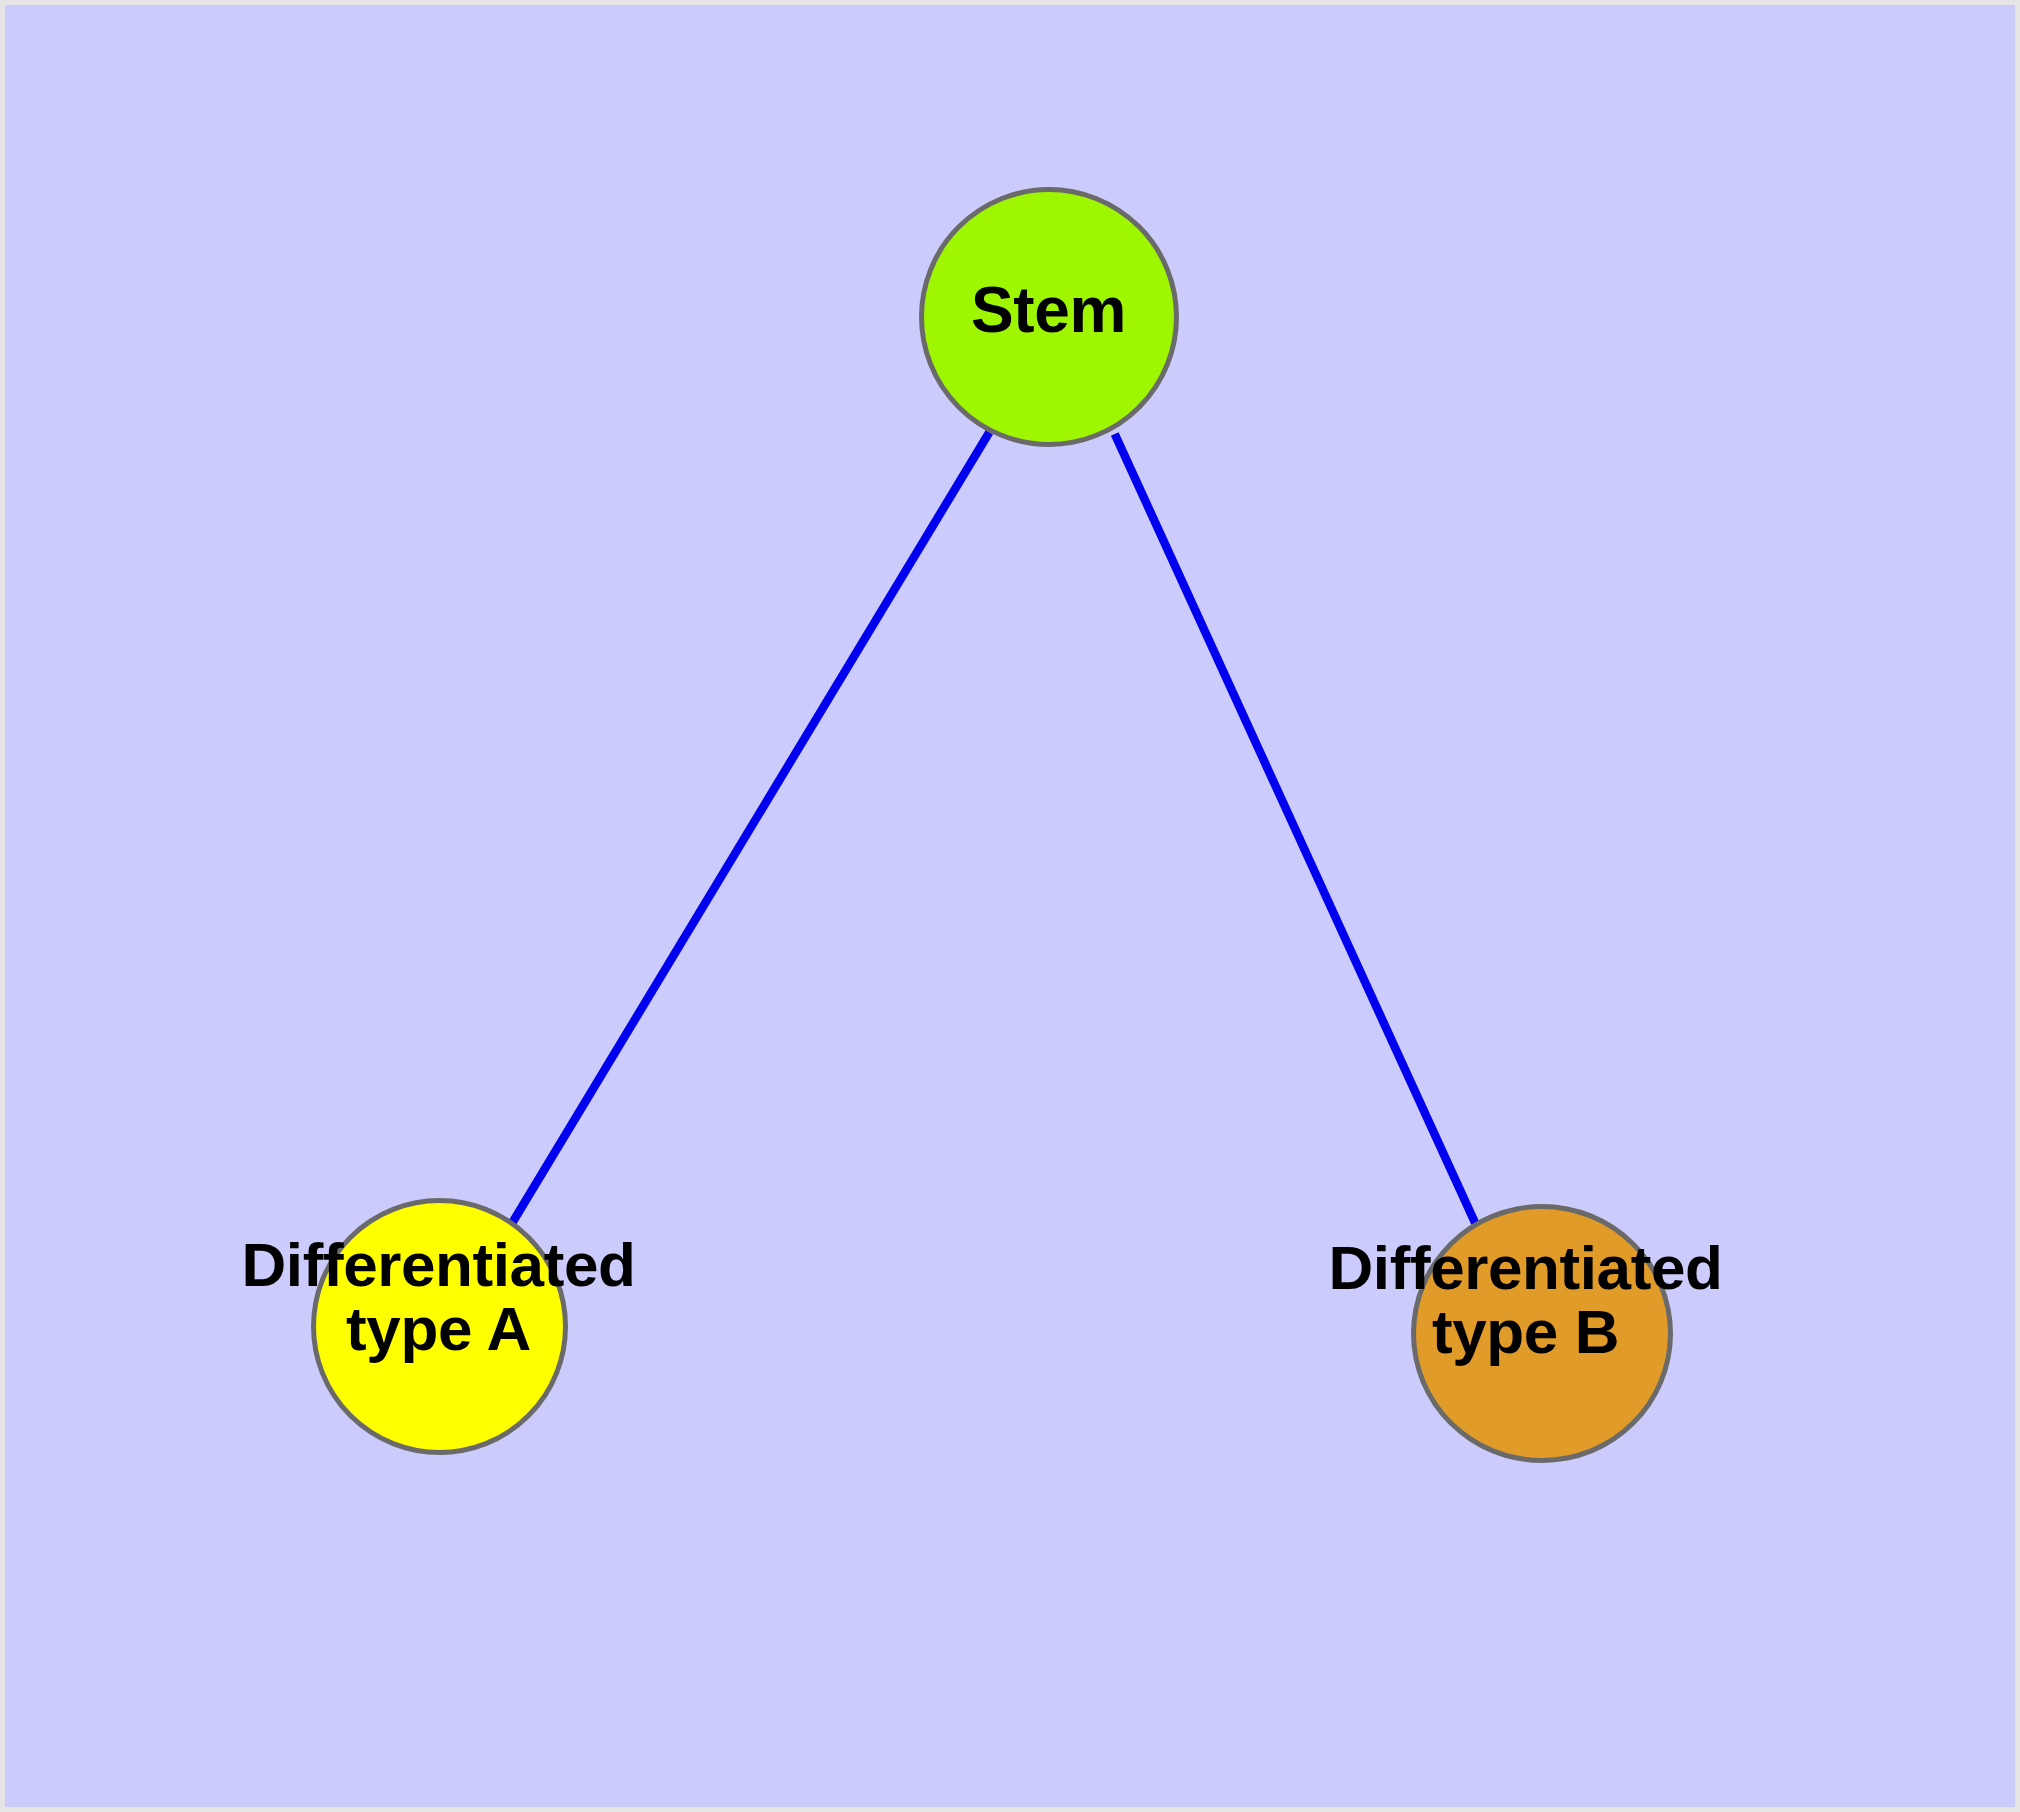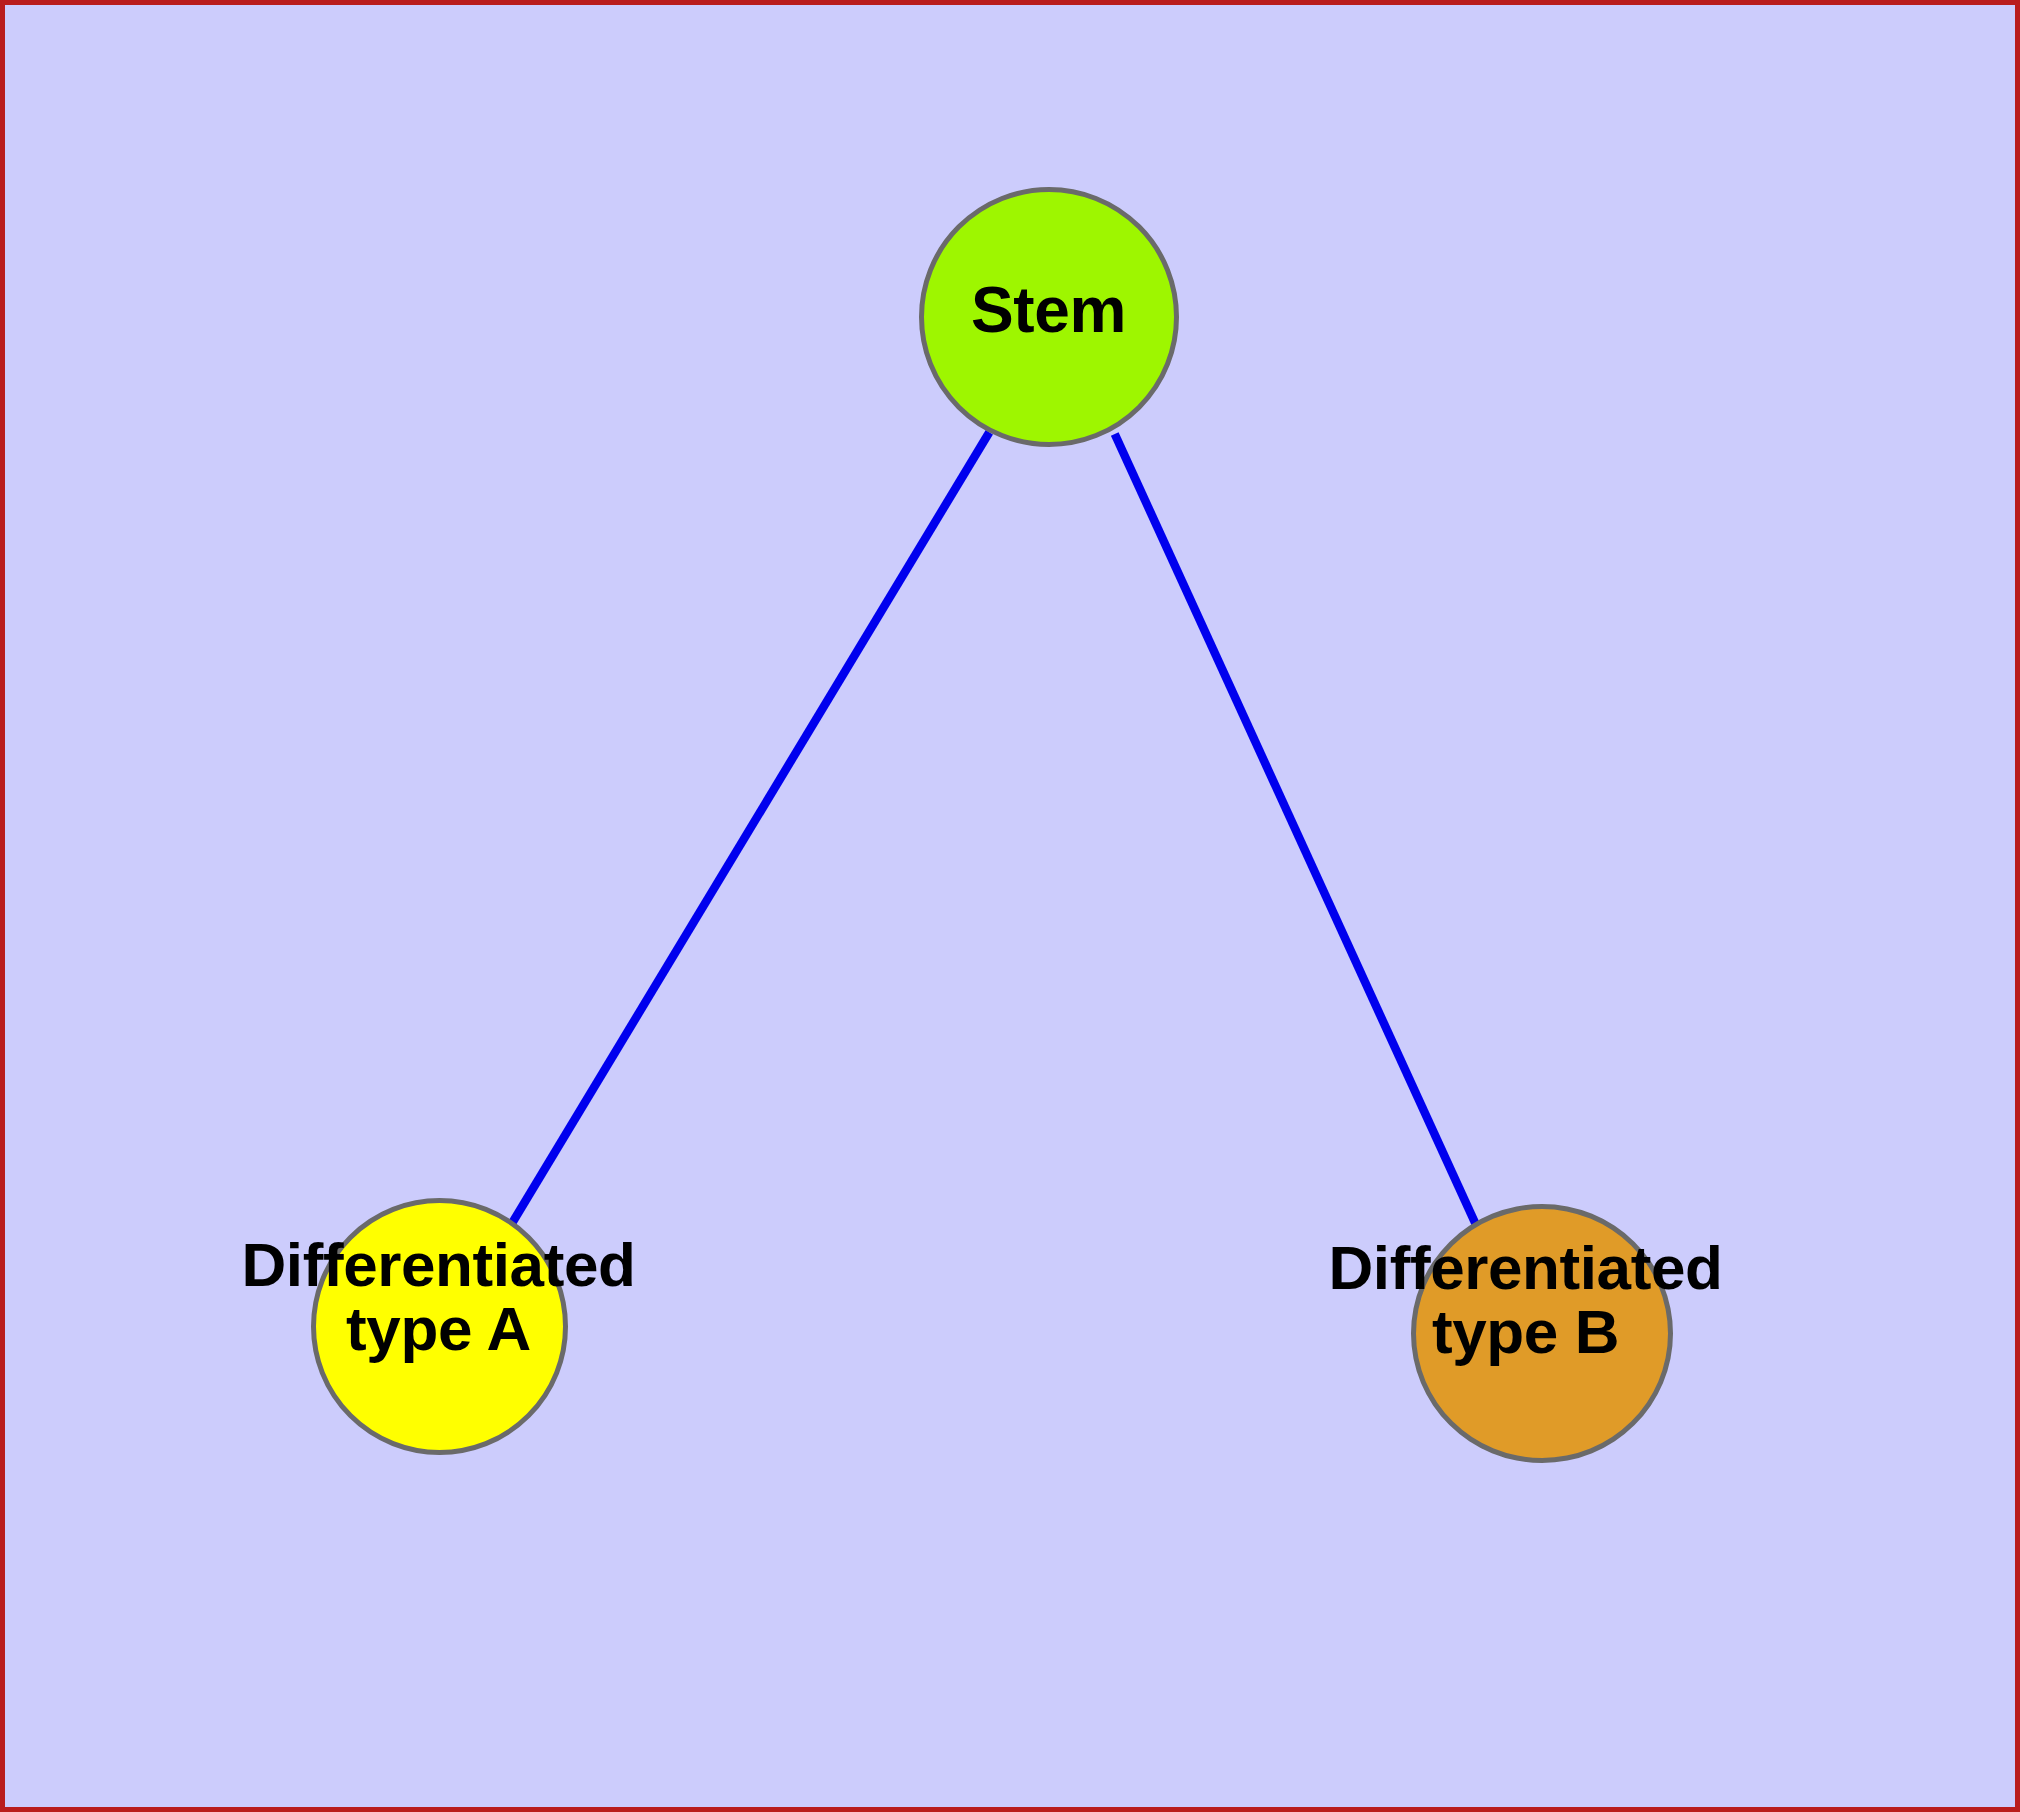"Stem" #canvas { background: #b91c1c -> #e5e5e5 }
